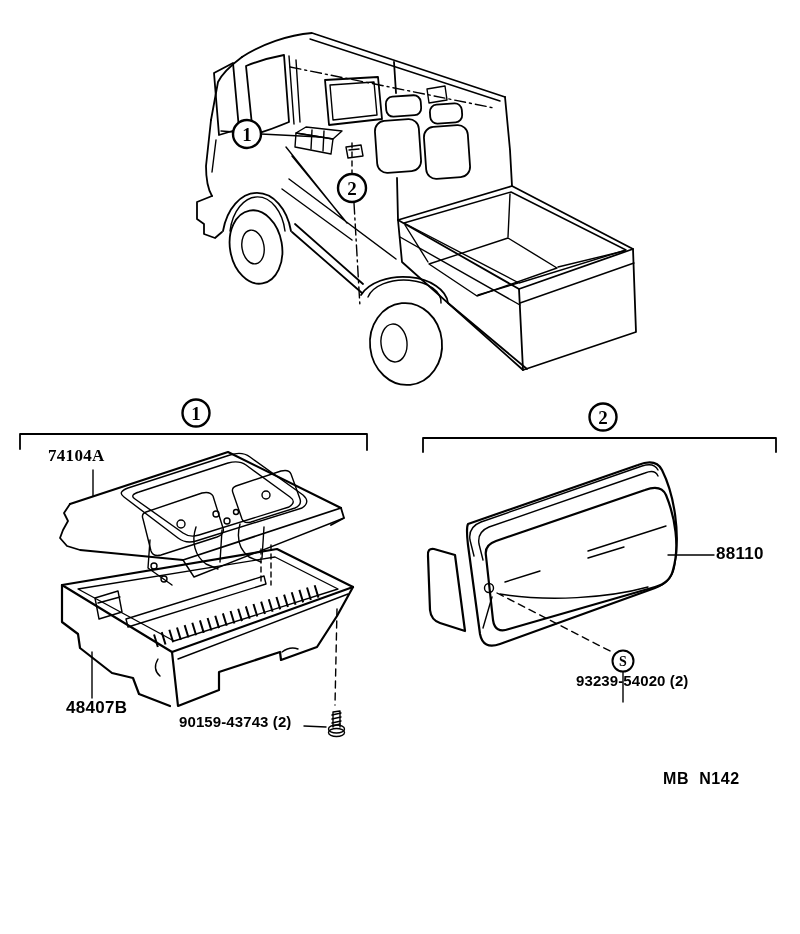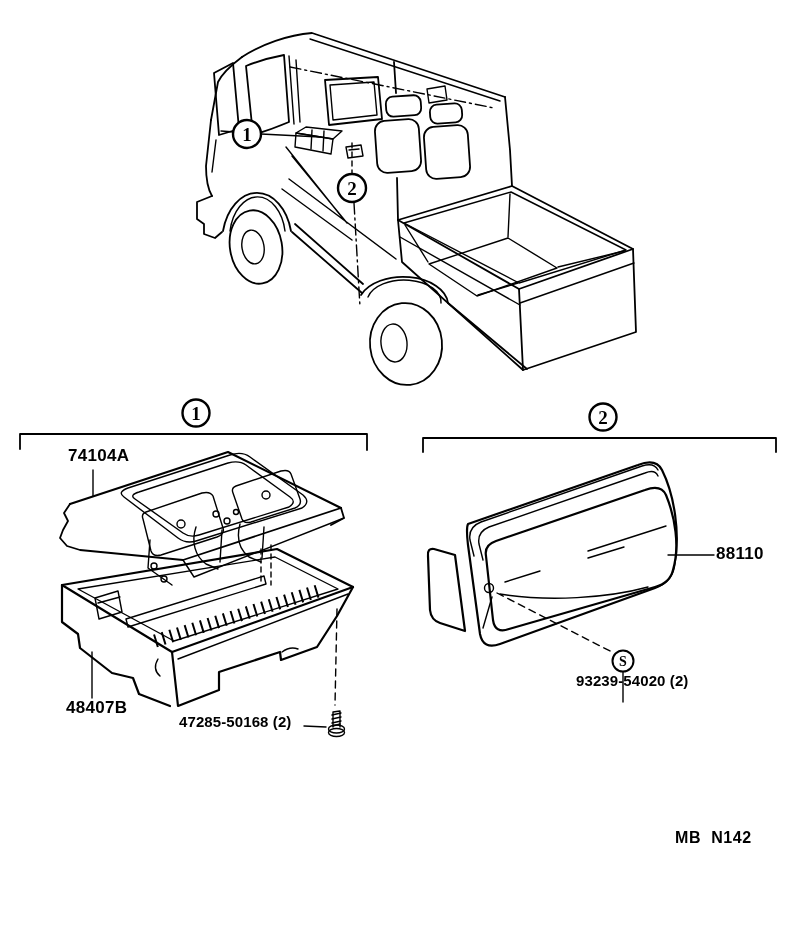"74104A" div.label { font-family: none -> Liberation Serif, serif; left: 68px -> 48px }
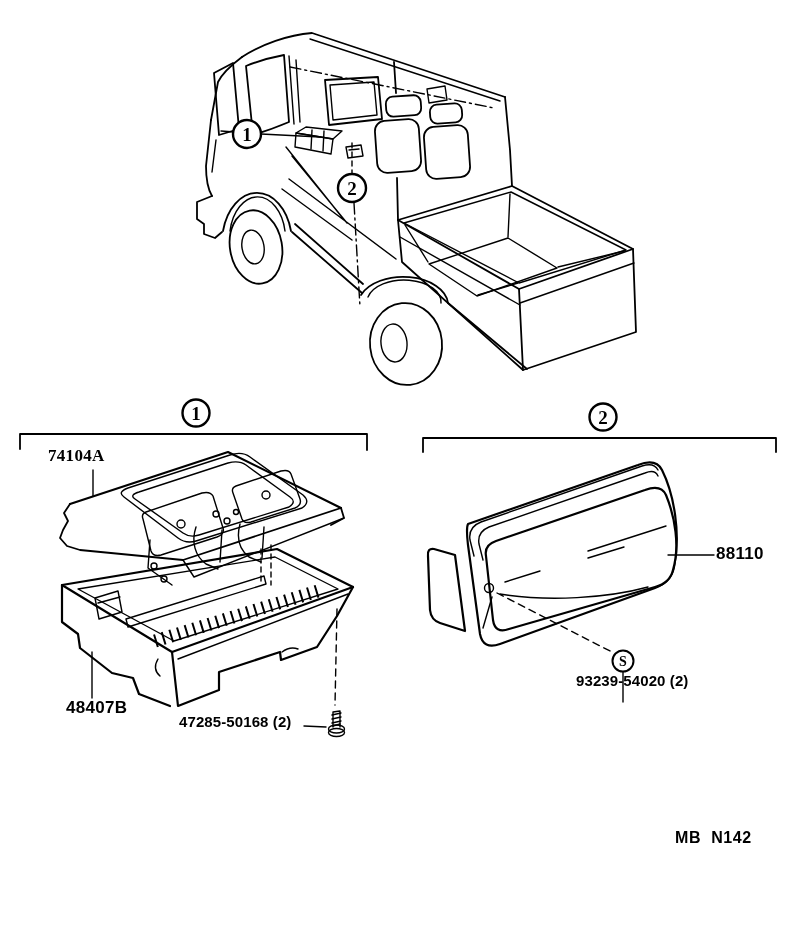"47285-50168 (2)" div.label { text: 47285-50168 -> 90159-43743 }
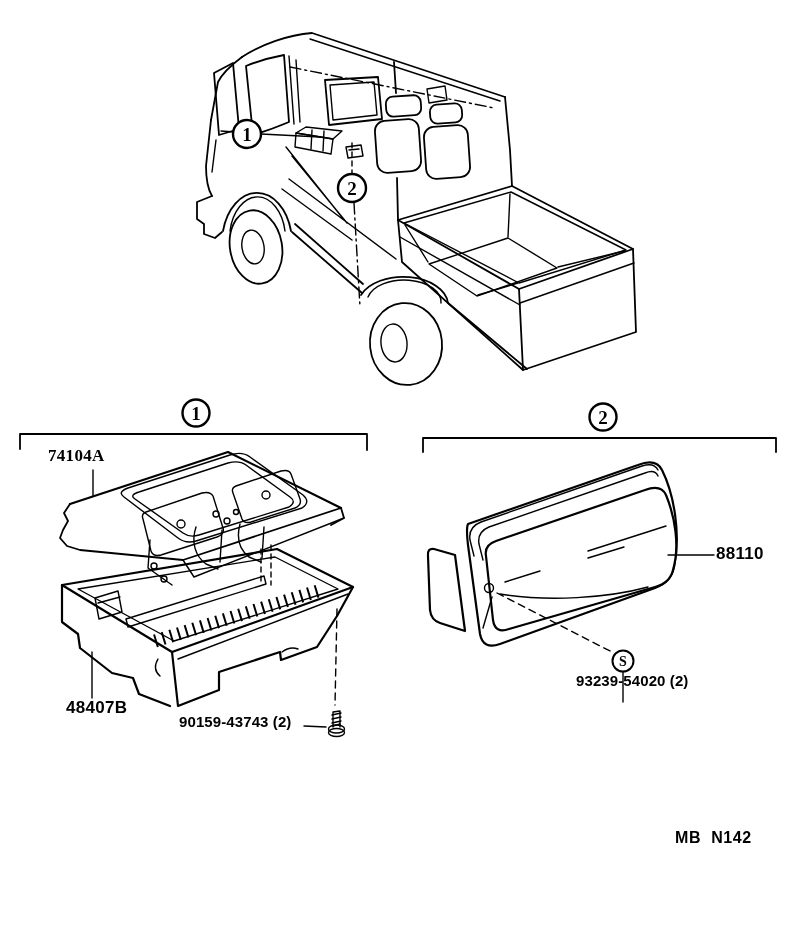"MB N142" div.label { margin-left: 12px -> none; top: 829px -> 770px }
